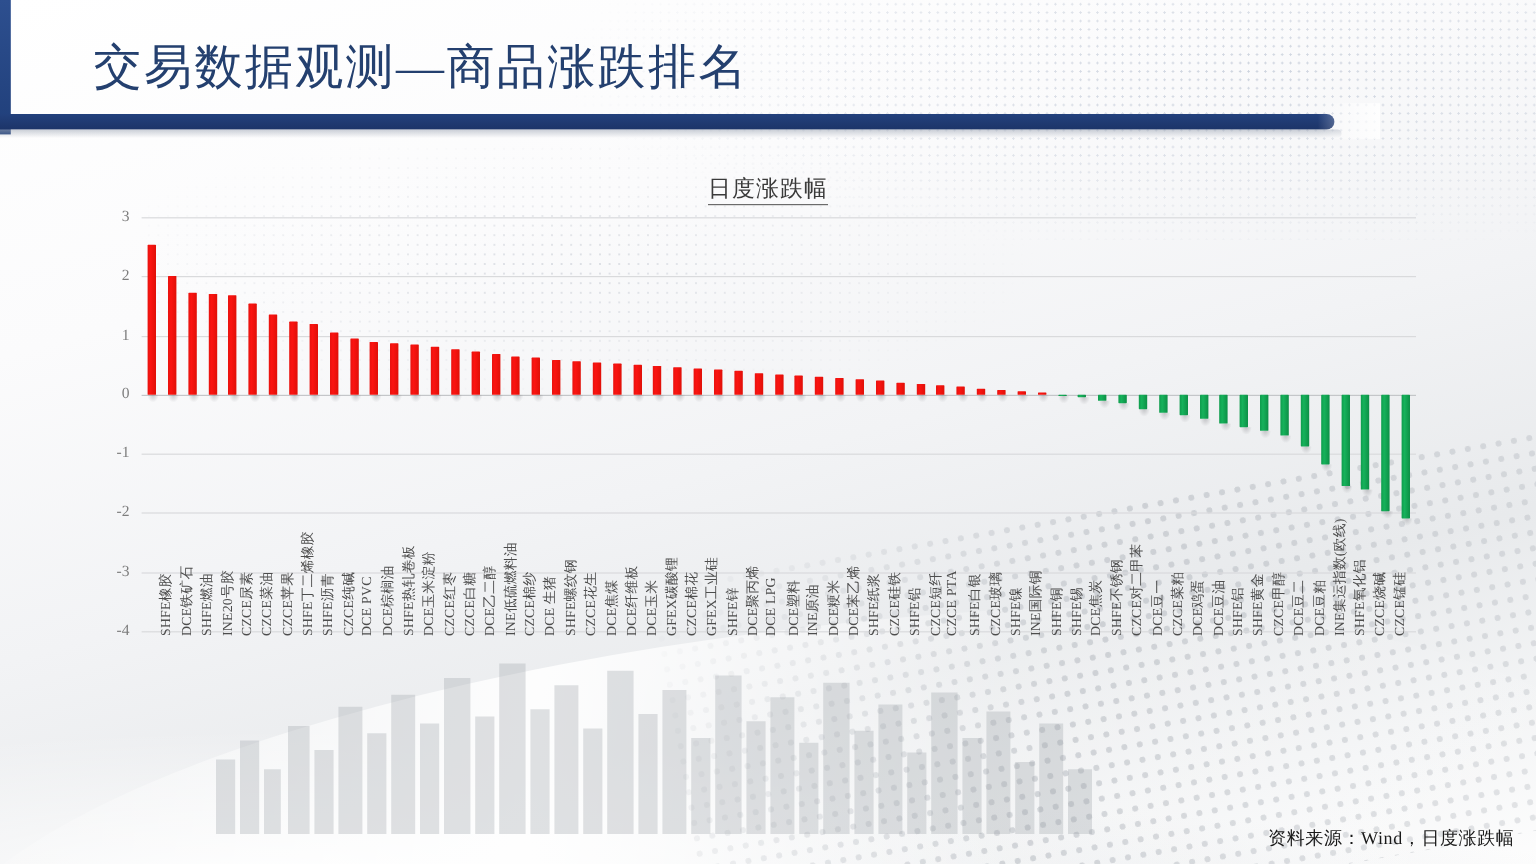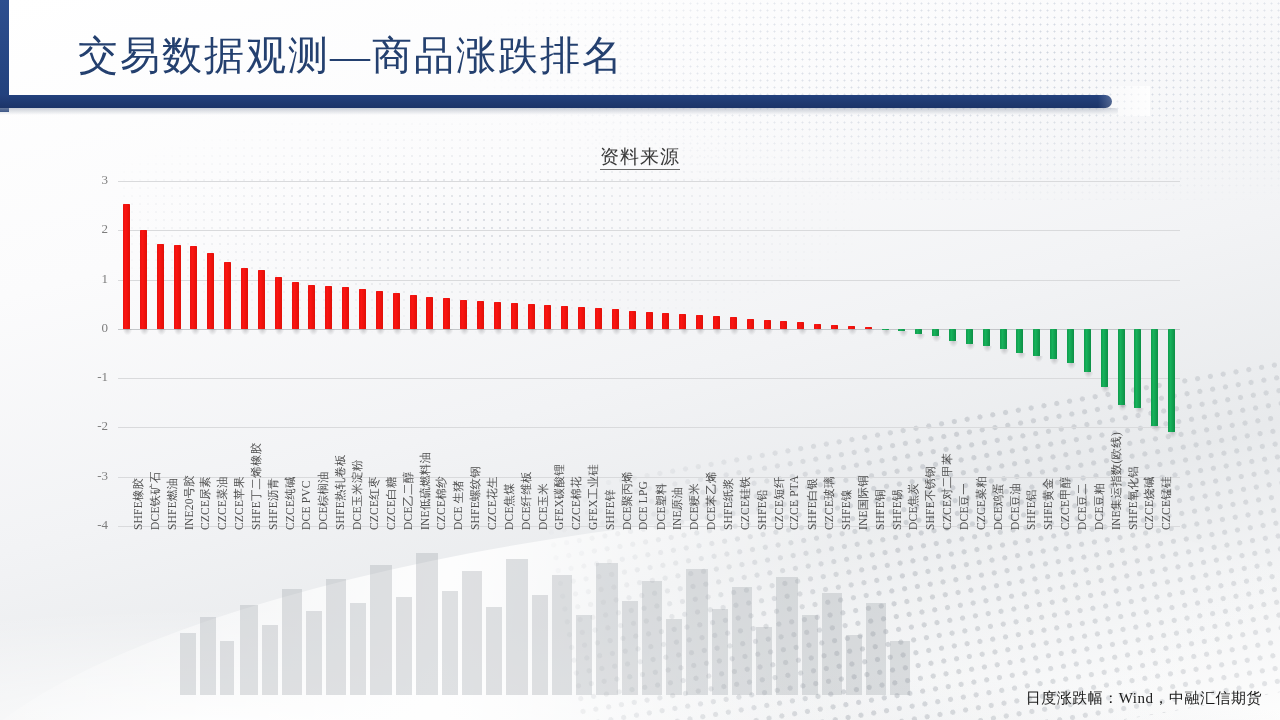"资料来源" span { text: 资料来源 -> 日度涨跌幅 }
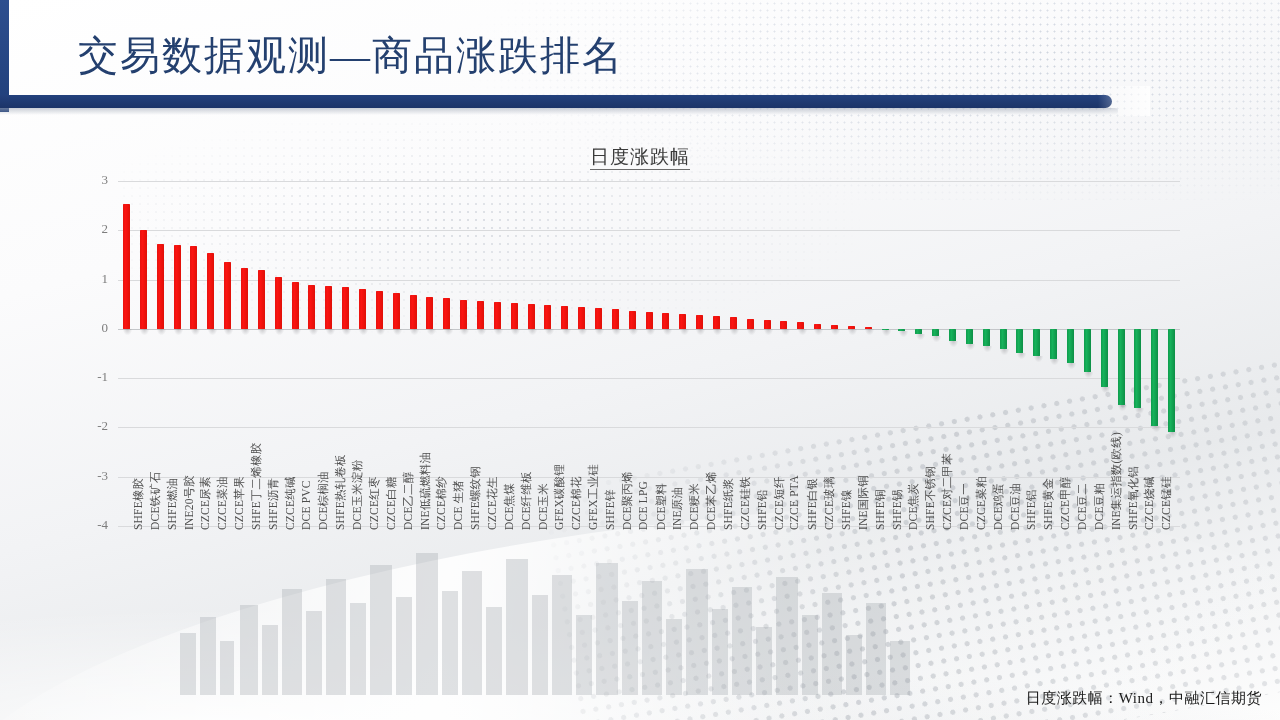"日度涨跌幅：Wind，中融汇信期货" div.source { text: 日度涨跌幅：Wind，中融汇信期货 -> 资料来源：Wind，日度涨跌幅 }
